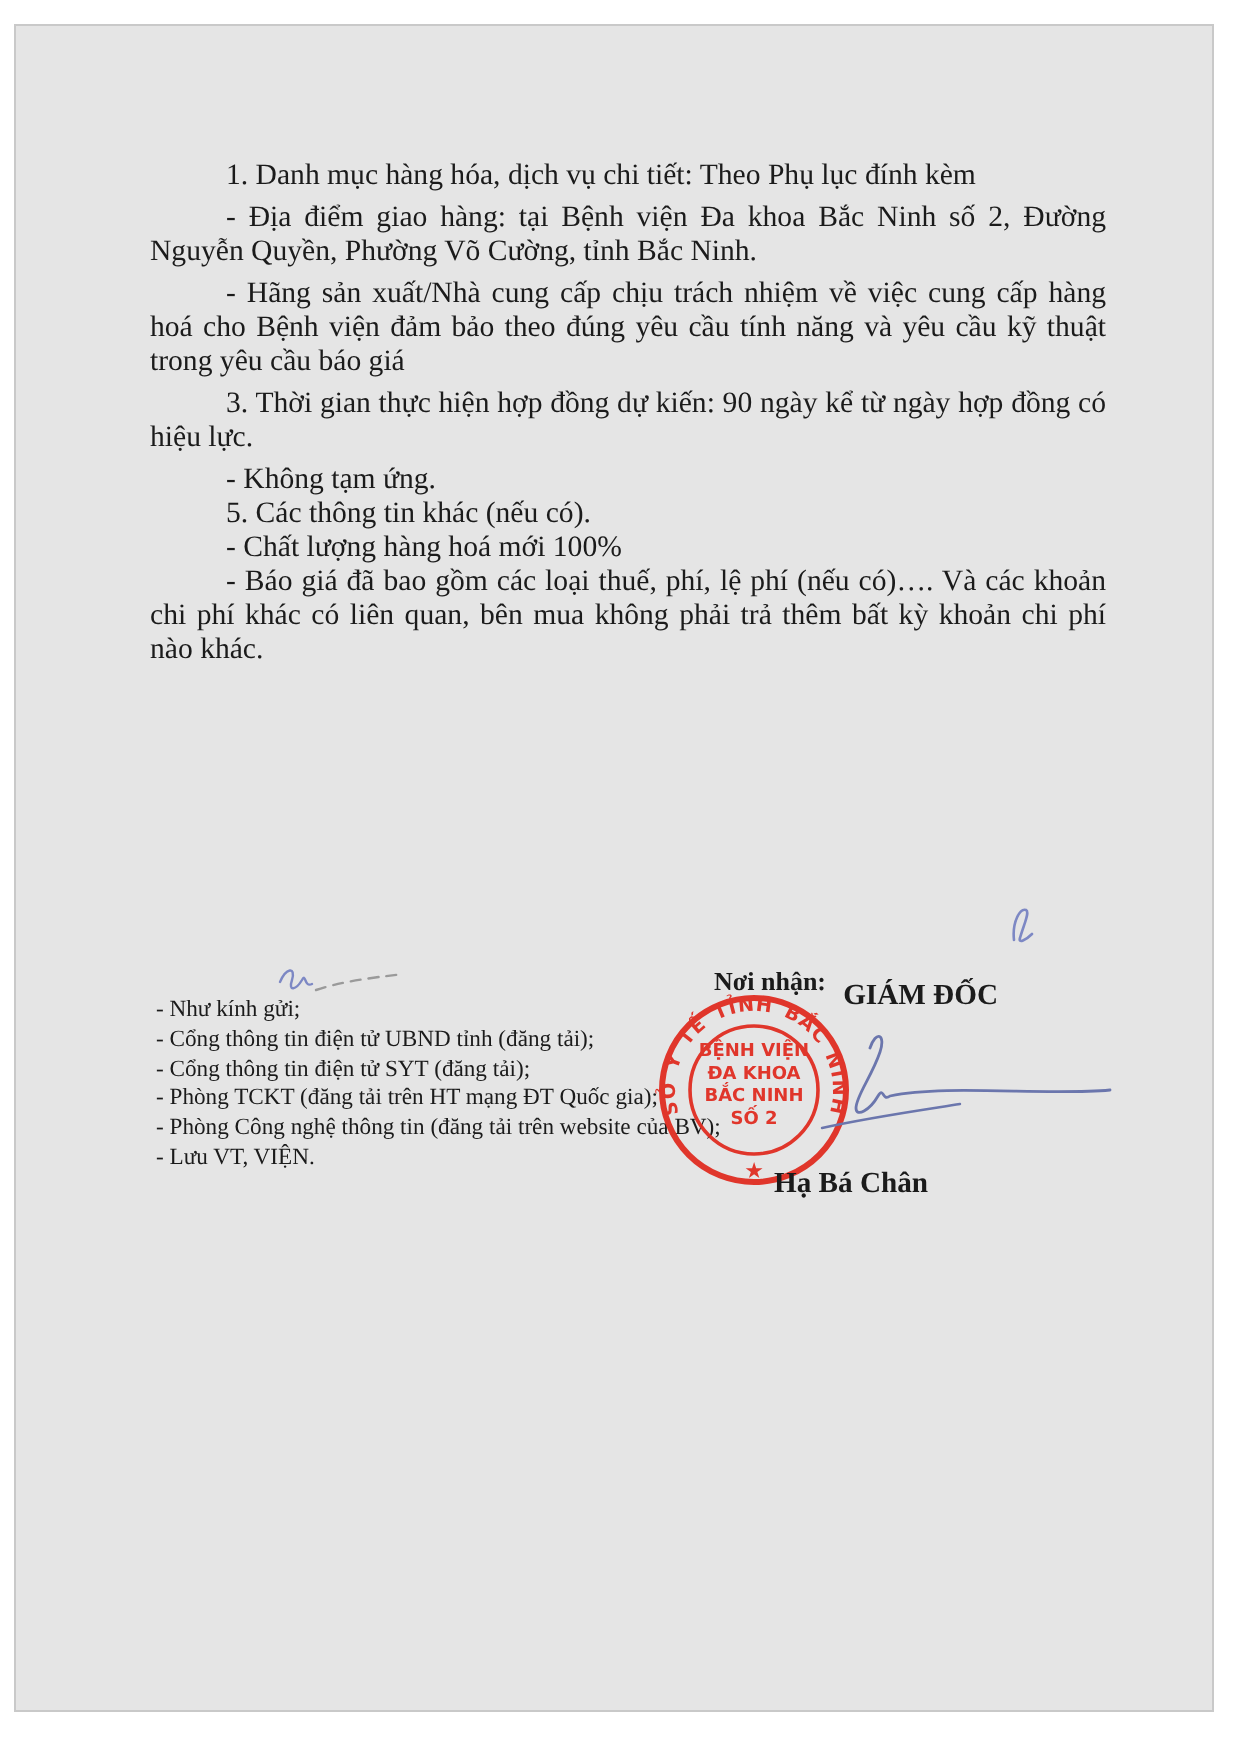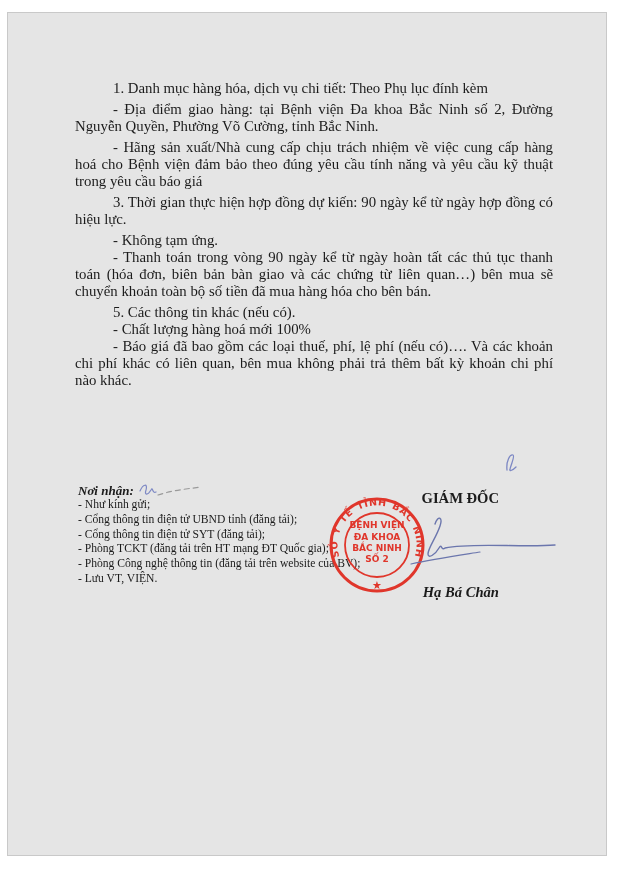"- Thanh toán trong vòng" p { html: <p>- Thanh toán trong vòng 90 ngày kể từ ngày hoàn tất các thủ tục thanh toán (hóa đơn, biên bản bàn giao và các chứng từ liên quan…) bên mua sẽ chuyển khoản toàn bộ số tiền đã mua hàng hóa cho bên bán.</p> -> none }
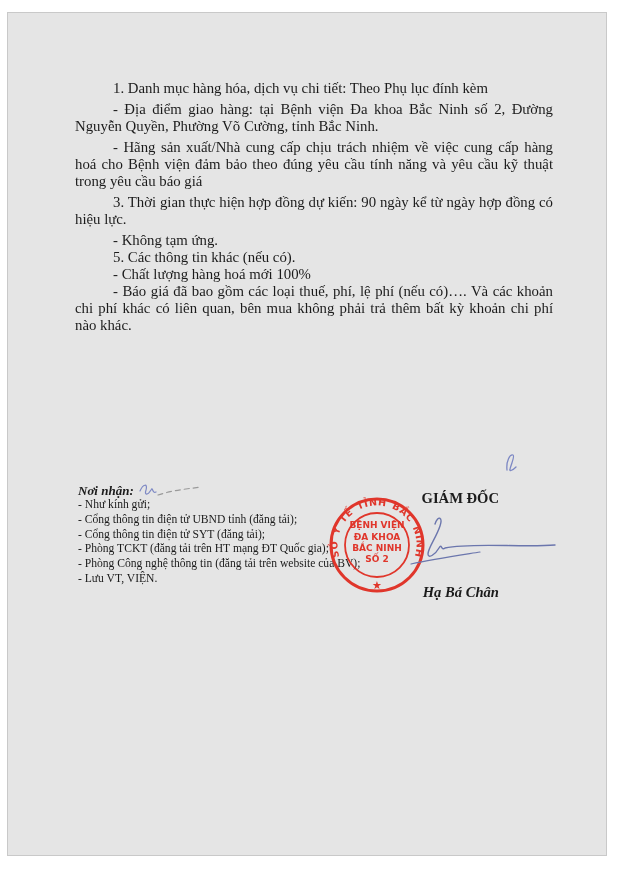"Nơi nhận:" .recipients-label { font-style: italic -> none; text-align: none -> right }
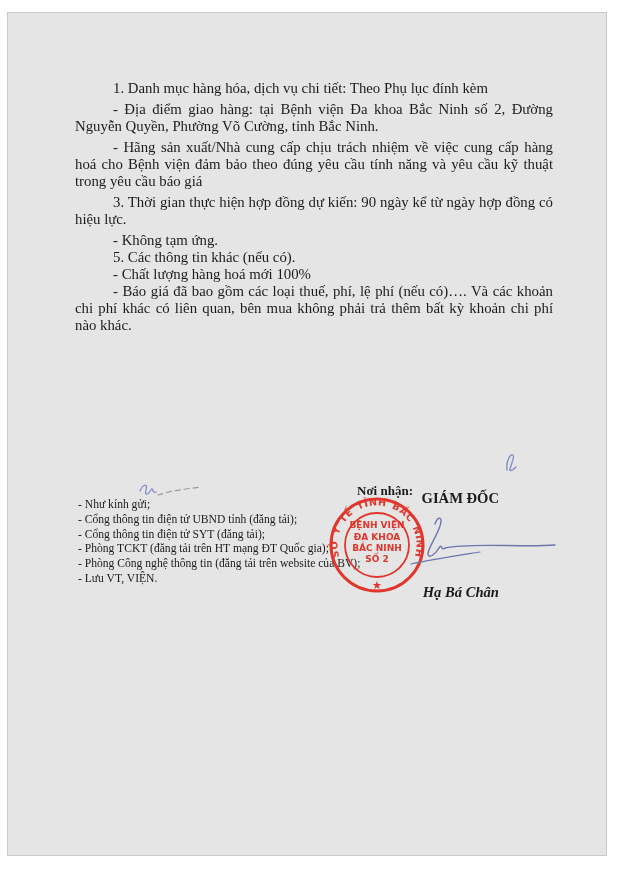"Hạ Bá Chân" .sign-name { font-style: italic -> none; text-align: right -> left }
